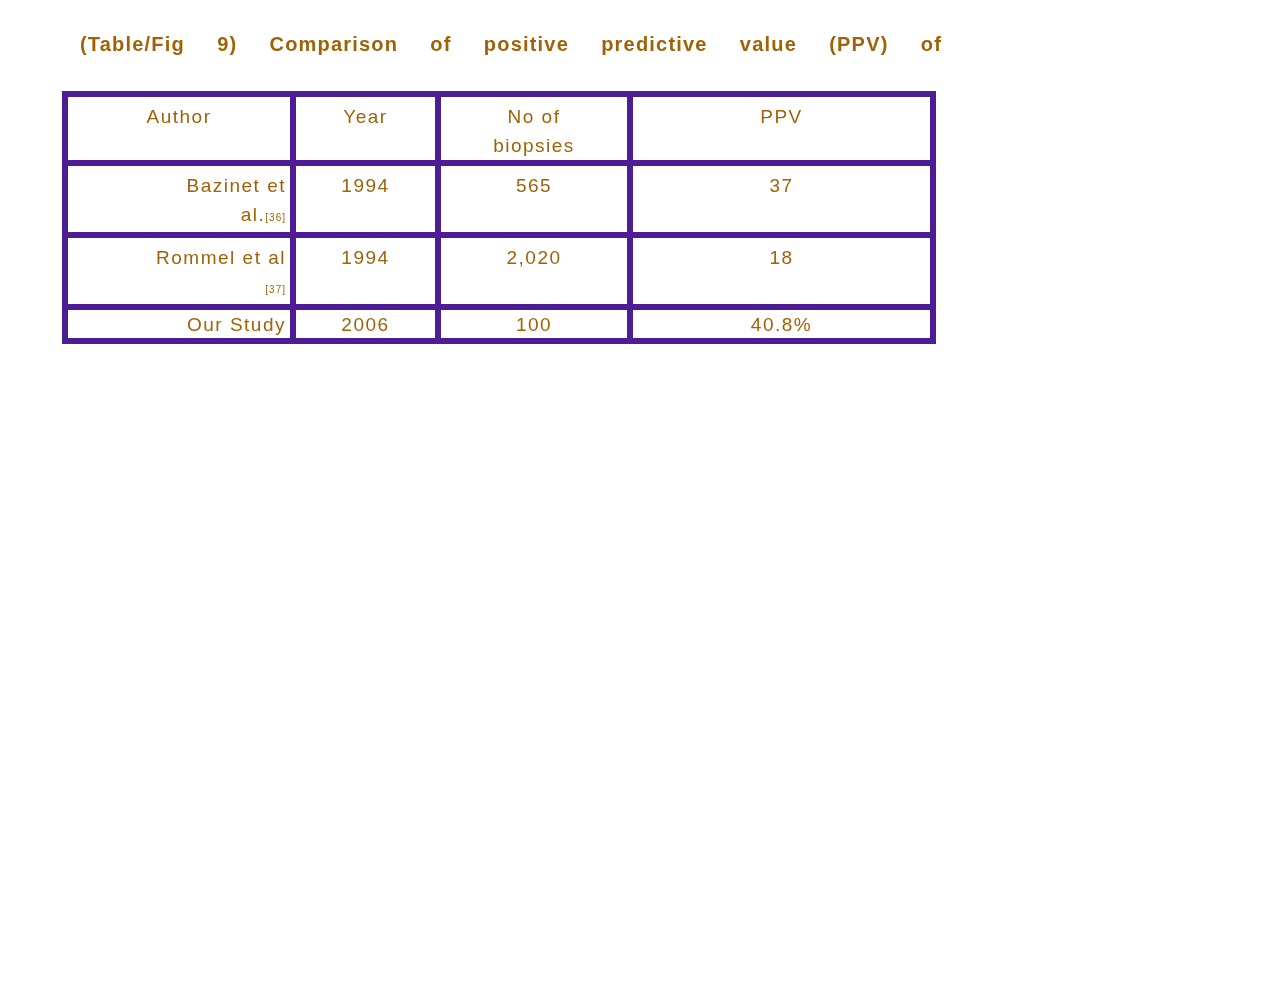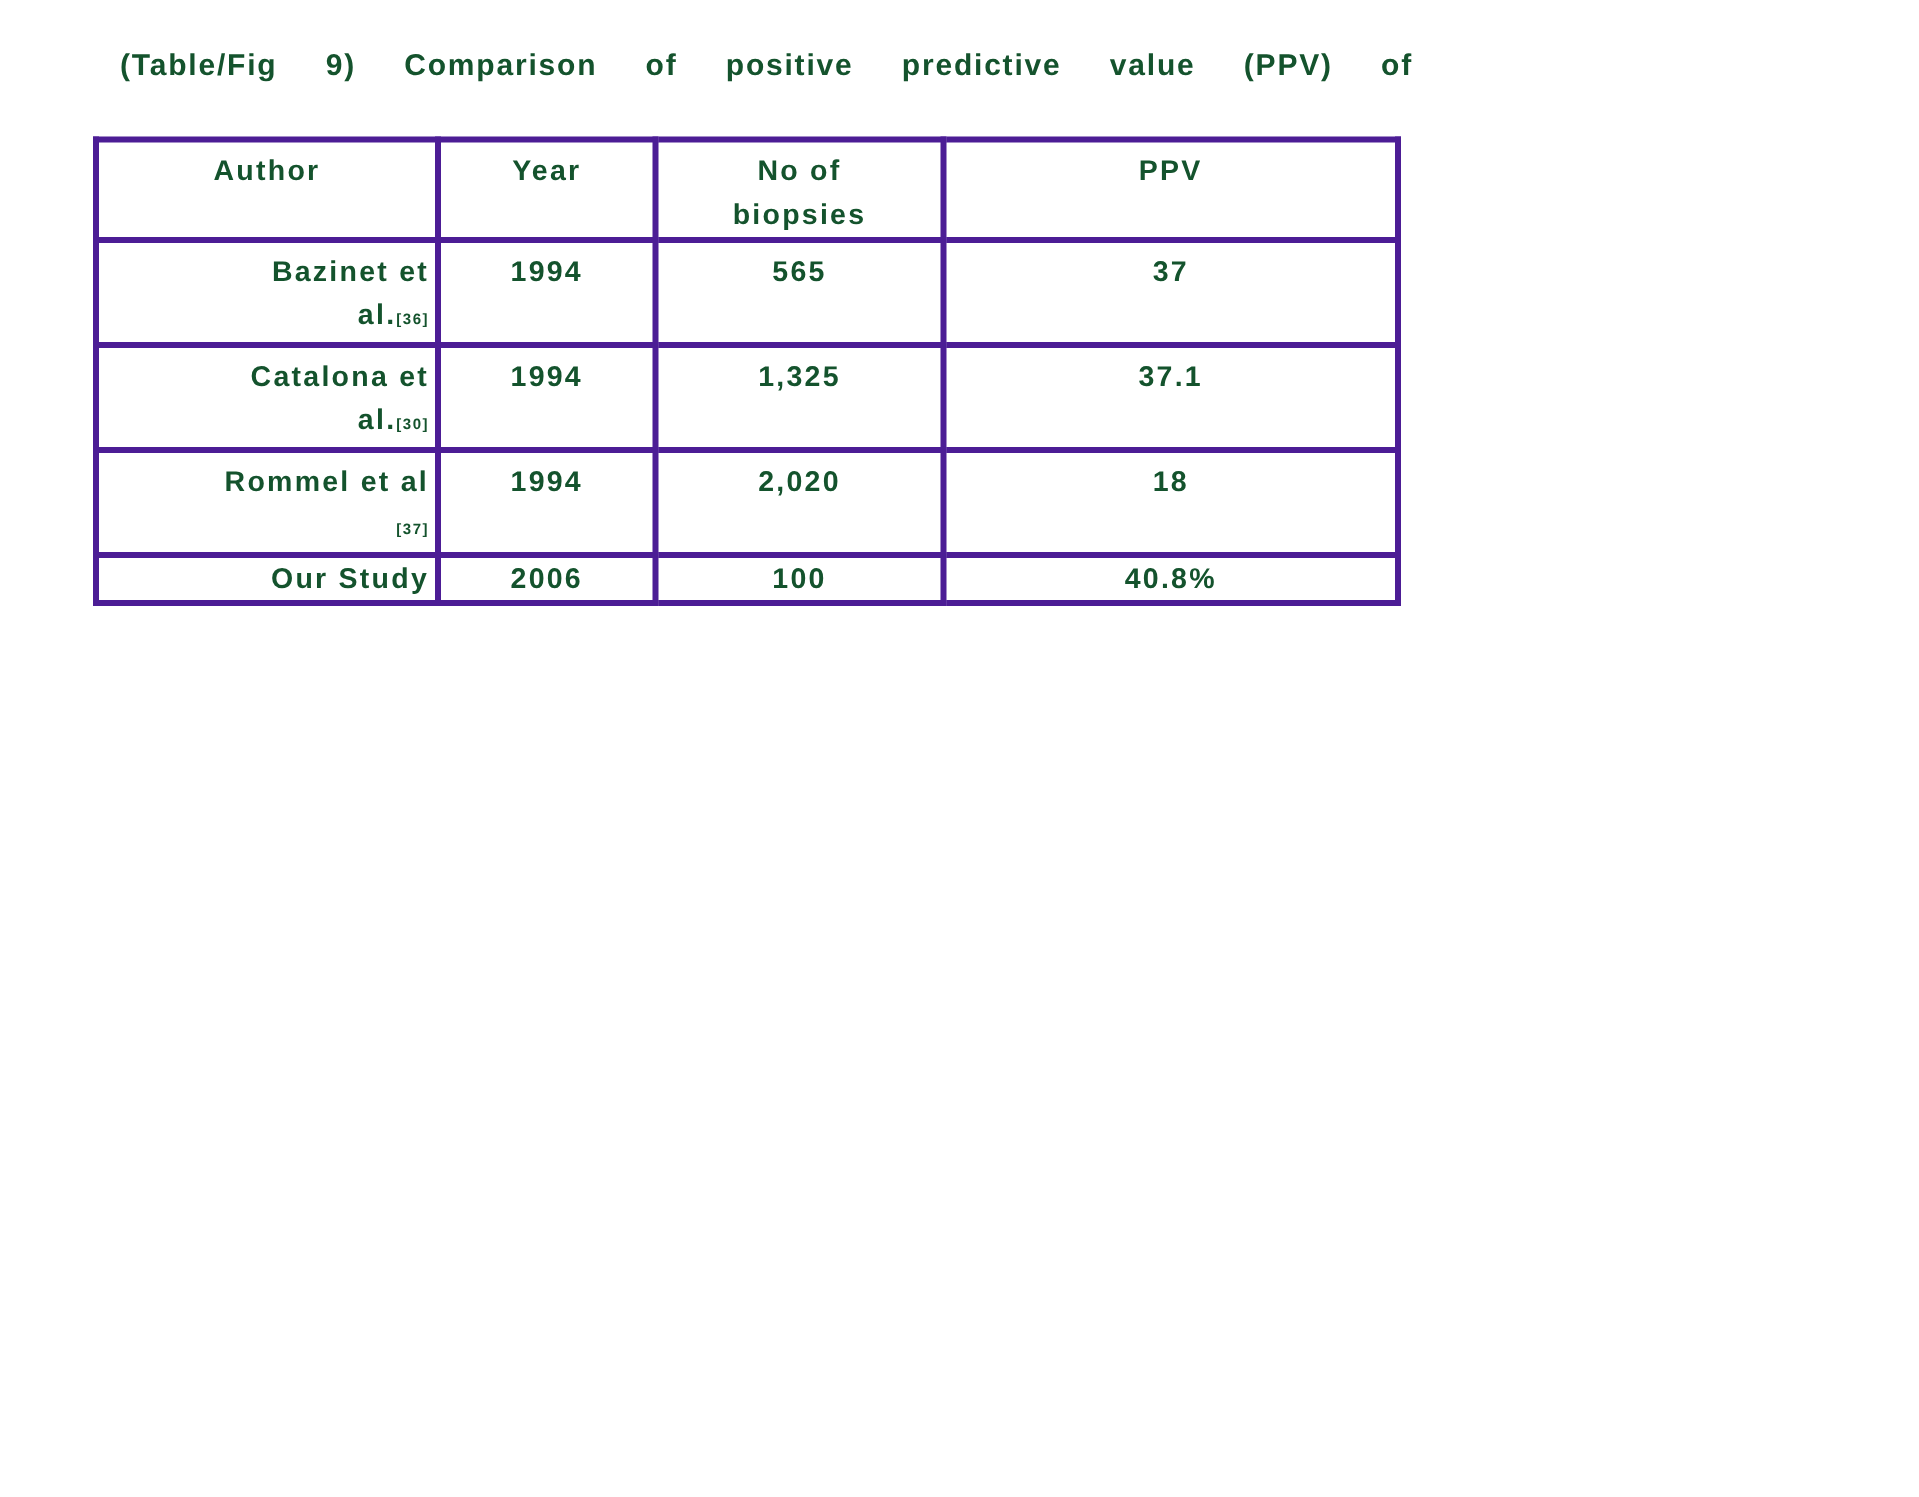"(Table/Fig 9) Comparison of positive" .page { color: #14532d -> #a16207 }
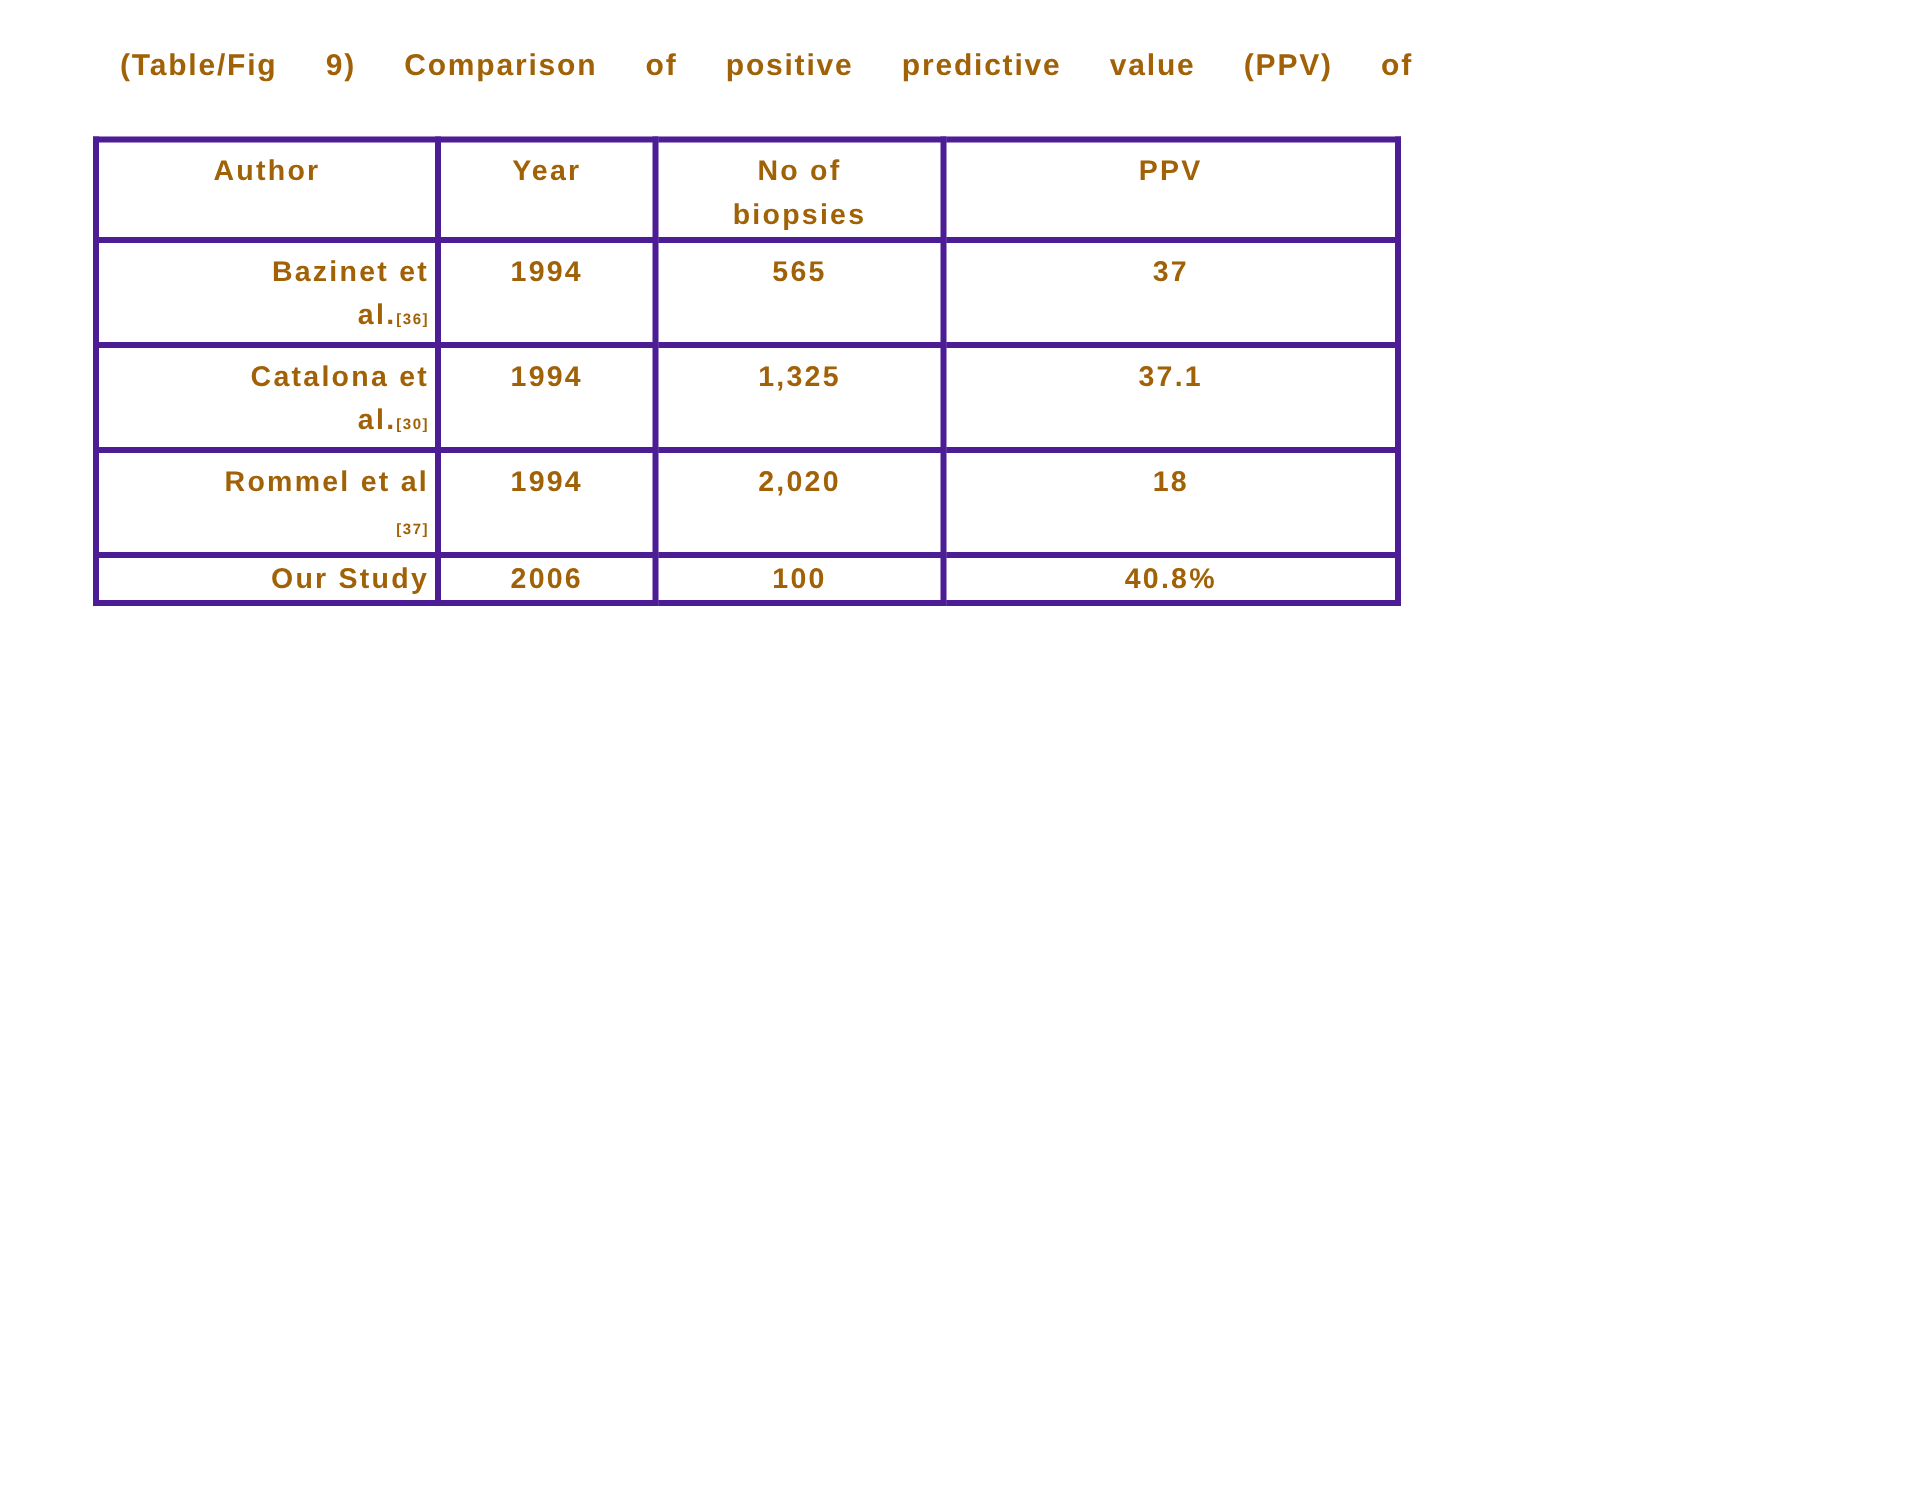"Author" table.comparison th, table.comparison td { border: 4px solid #4c1d95 -> 6px solid #4c1d95; font-weight: bold -> normal }
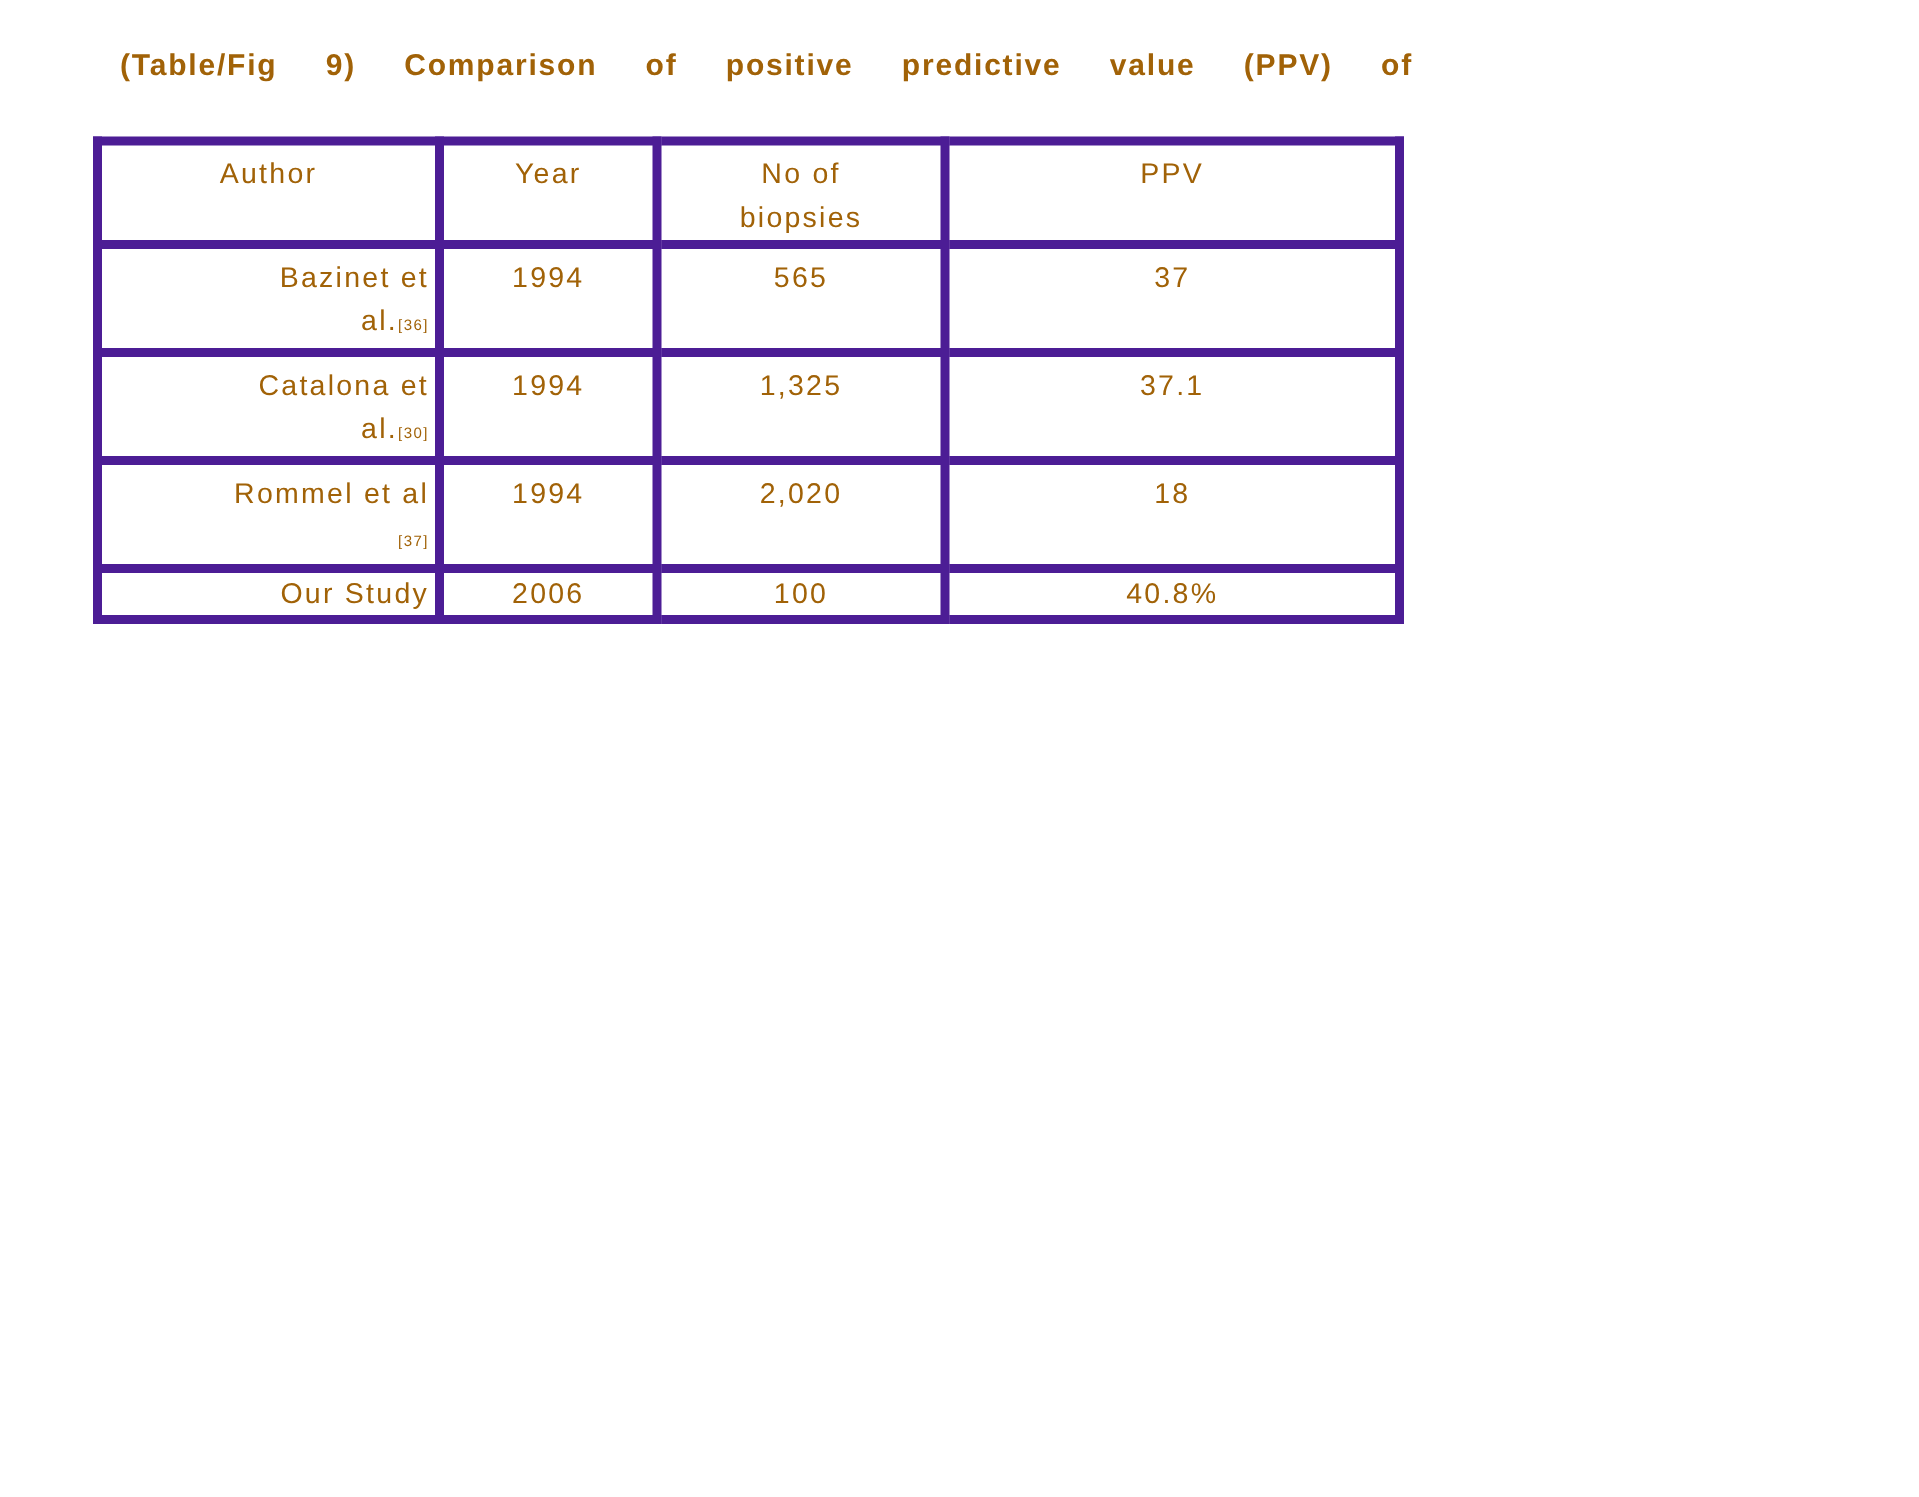"Catalona et" tr.data-row { html: <tr> <td> <span>Catalona et</span><br> <span>al.</span><span>[30]</span> </td> <td>1994</td> <td>1,325</td> <td>37.1</td> </tr> -> none }
